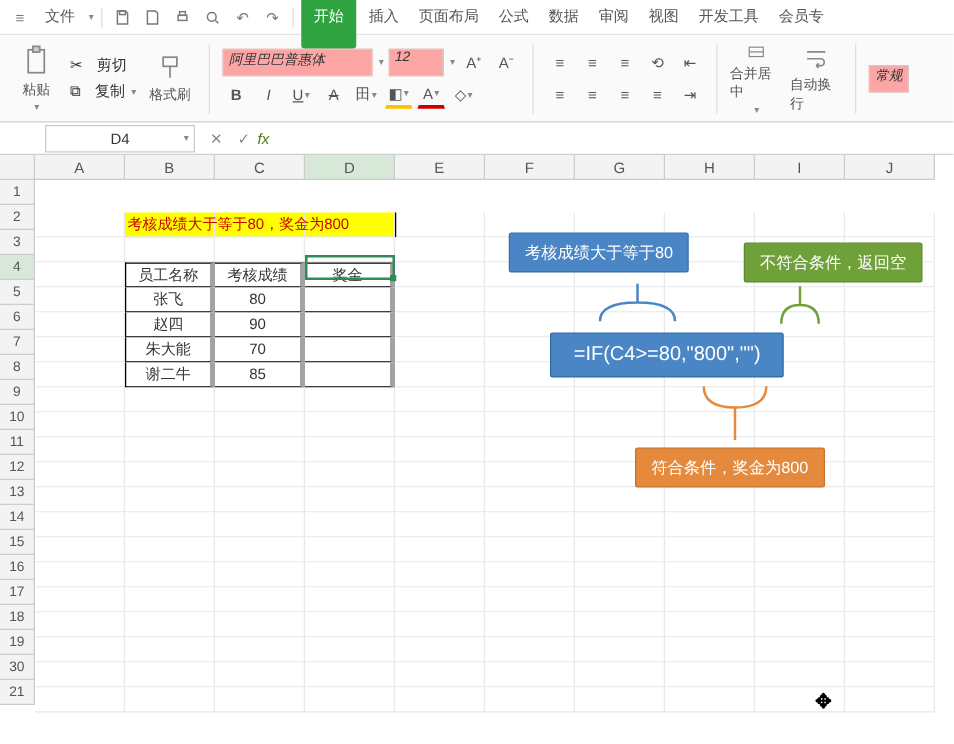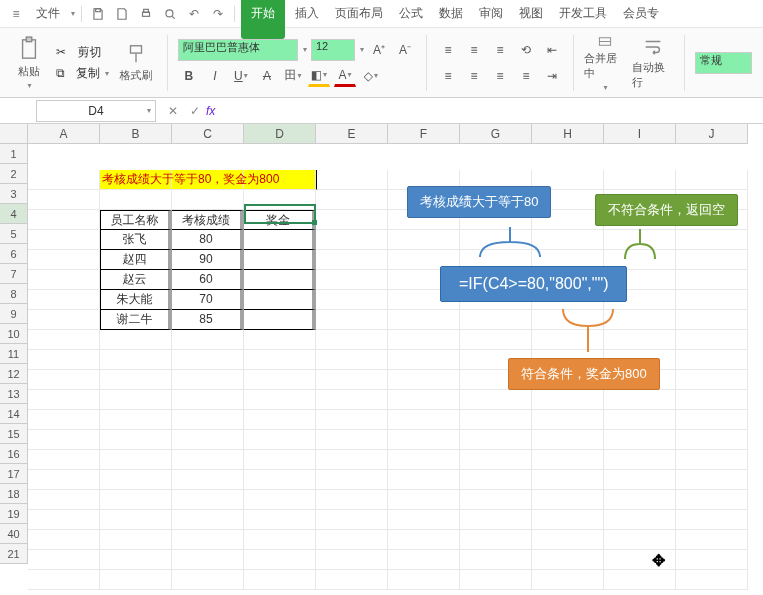"阿里巴巴普惠体" .ribbon select, .ribbon .fakeselect { background: #86efac -> #fca5a5; font-style: none -> italic }
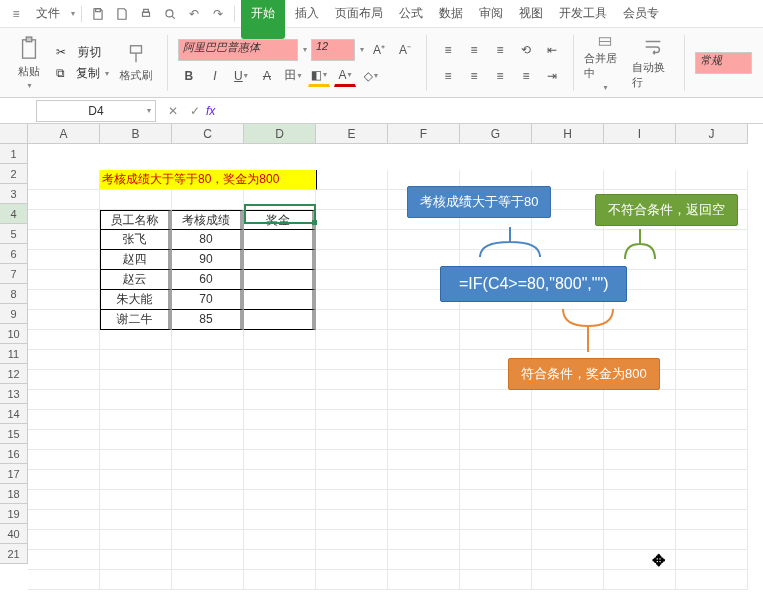"常规" div.fakeselect { width: 57px -> 32px }
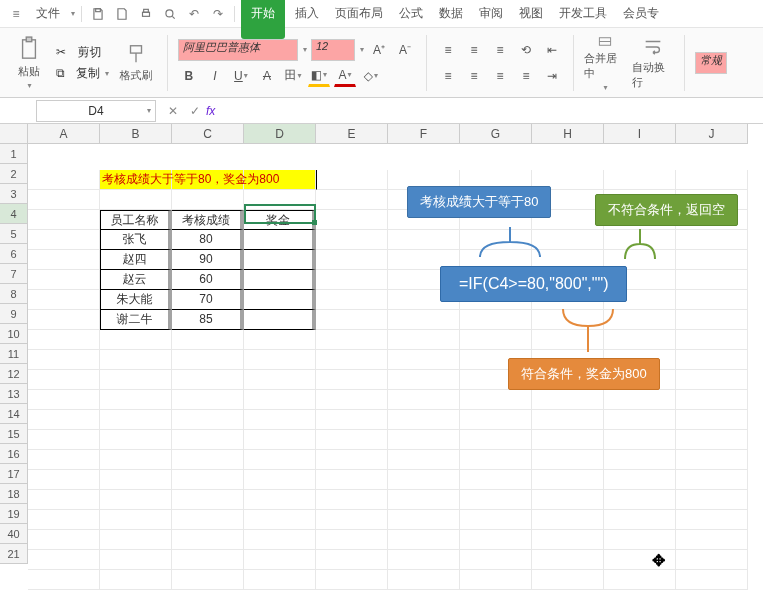"fx" .fbar .fxlabel { color: #6d28d9 -> #4d7c0f }
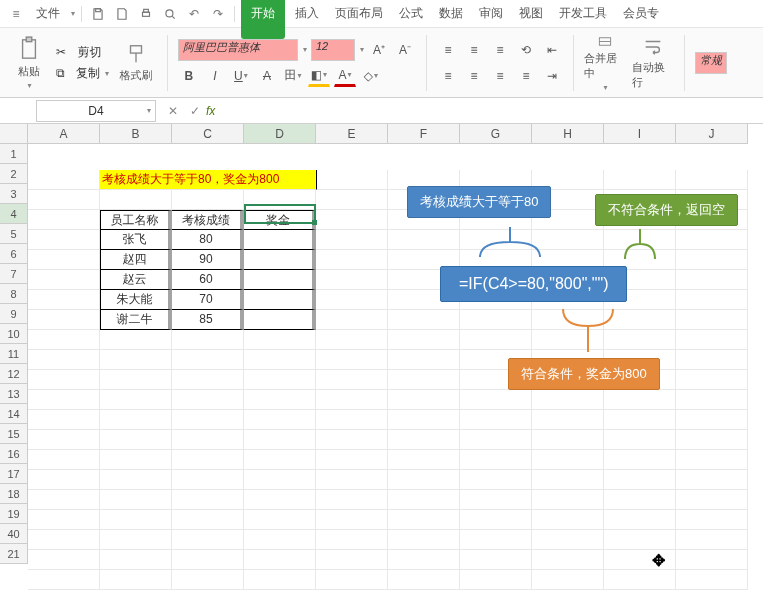"赵云" div.cellrow { html: <div> <div></div> <div>赵云</div> <div>60</div> <div></div> <div></div> <div></div> <div></div> <div></div> <div></div> <div></div> </div> -> none }
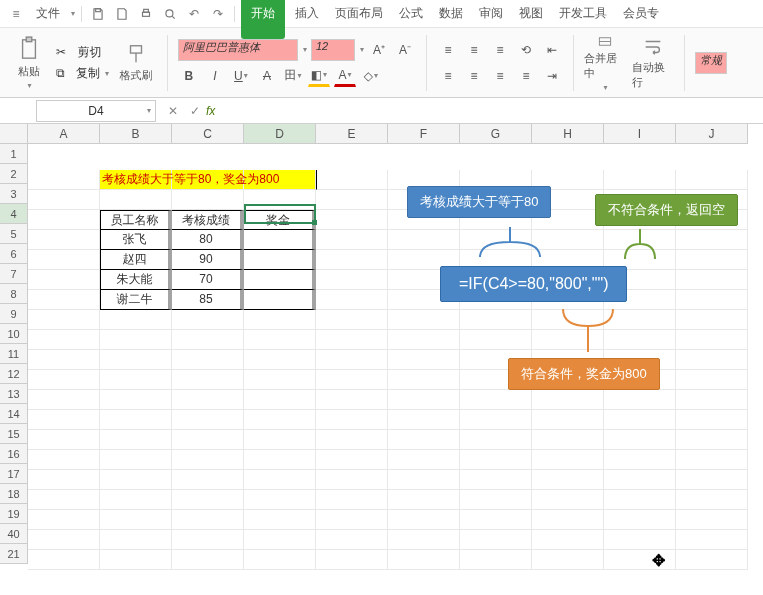"40" div { text: 40 -> 30 }
